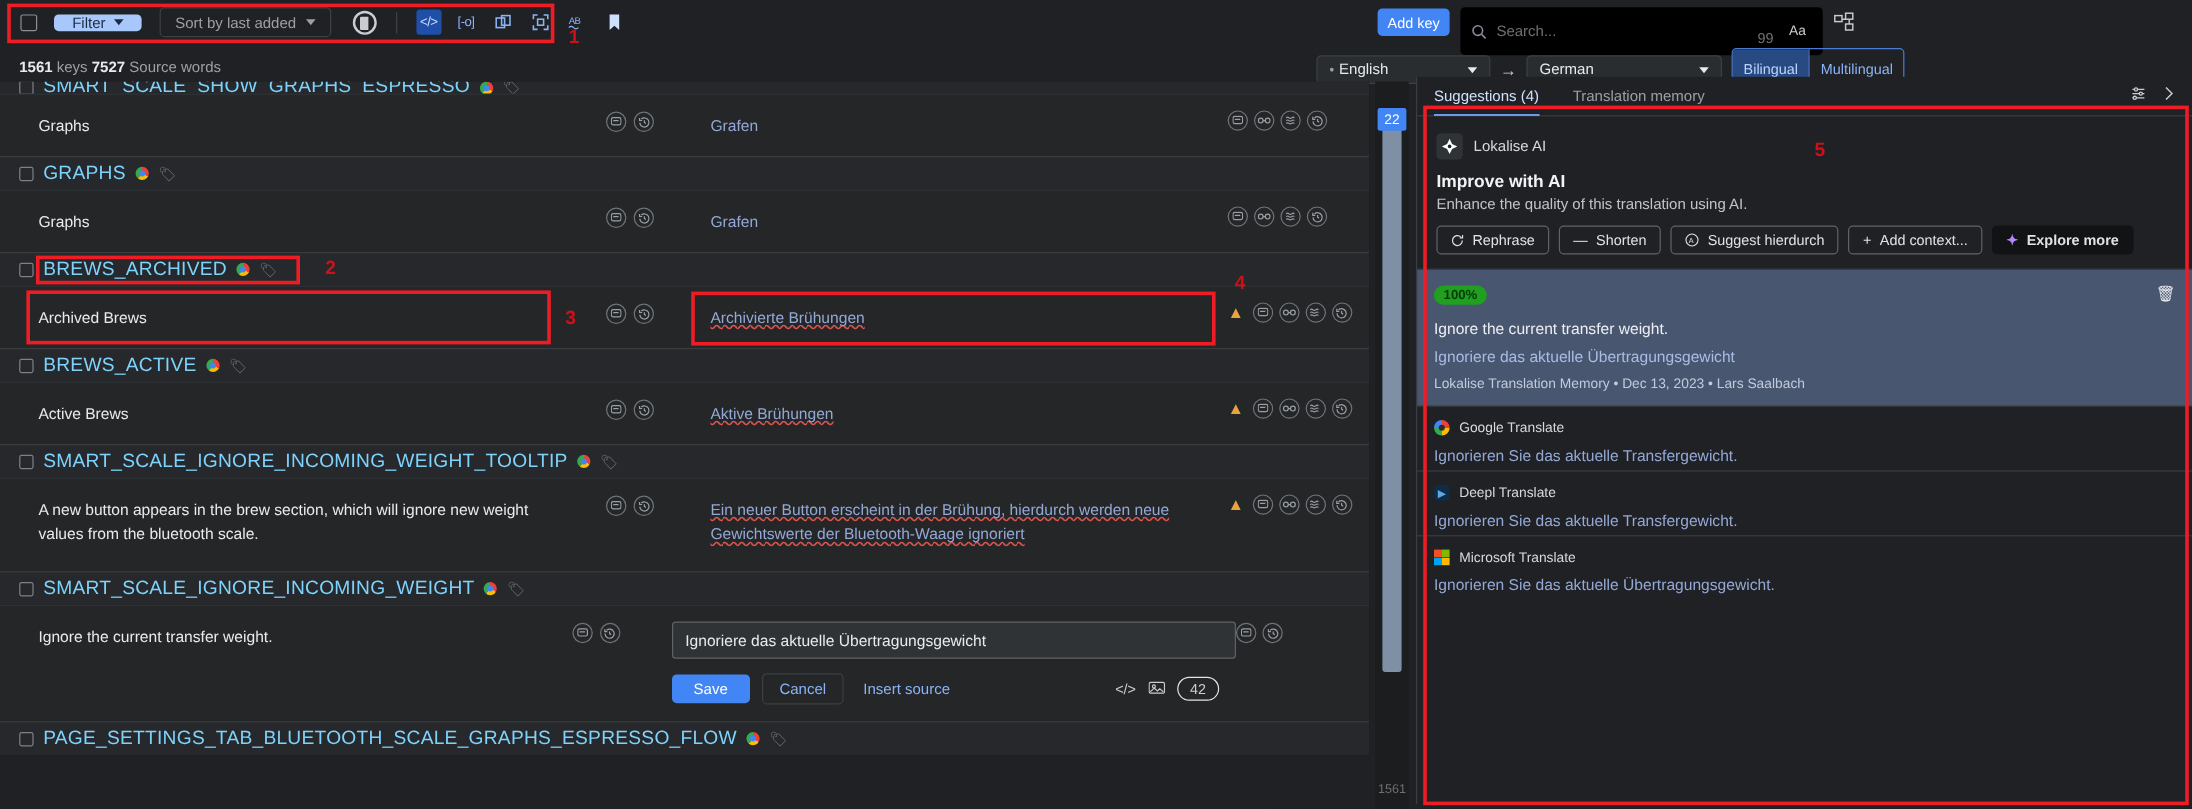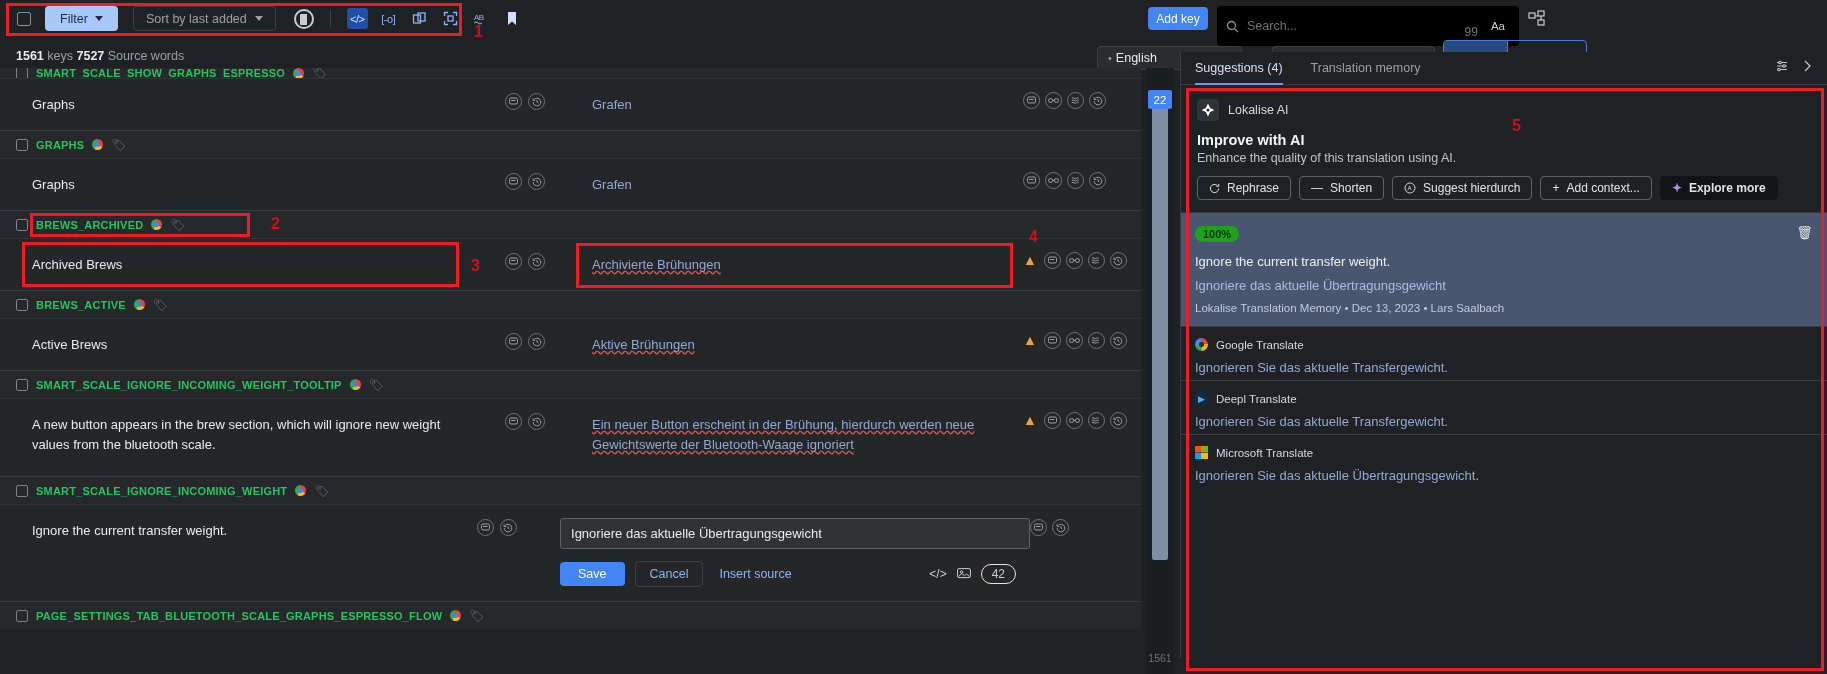"Filter" .btn-filter { height: 25px -> 14px }
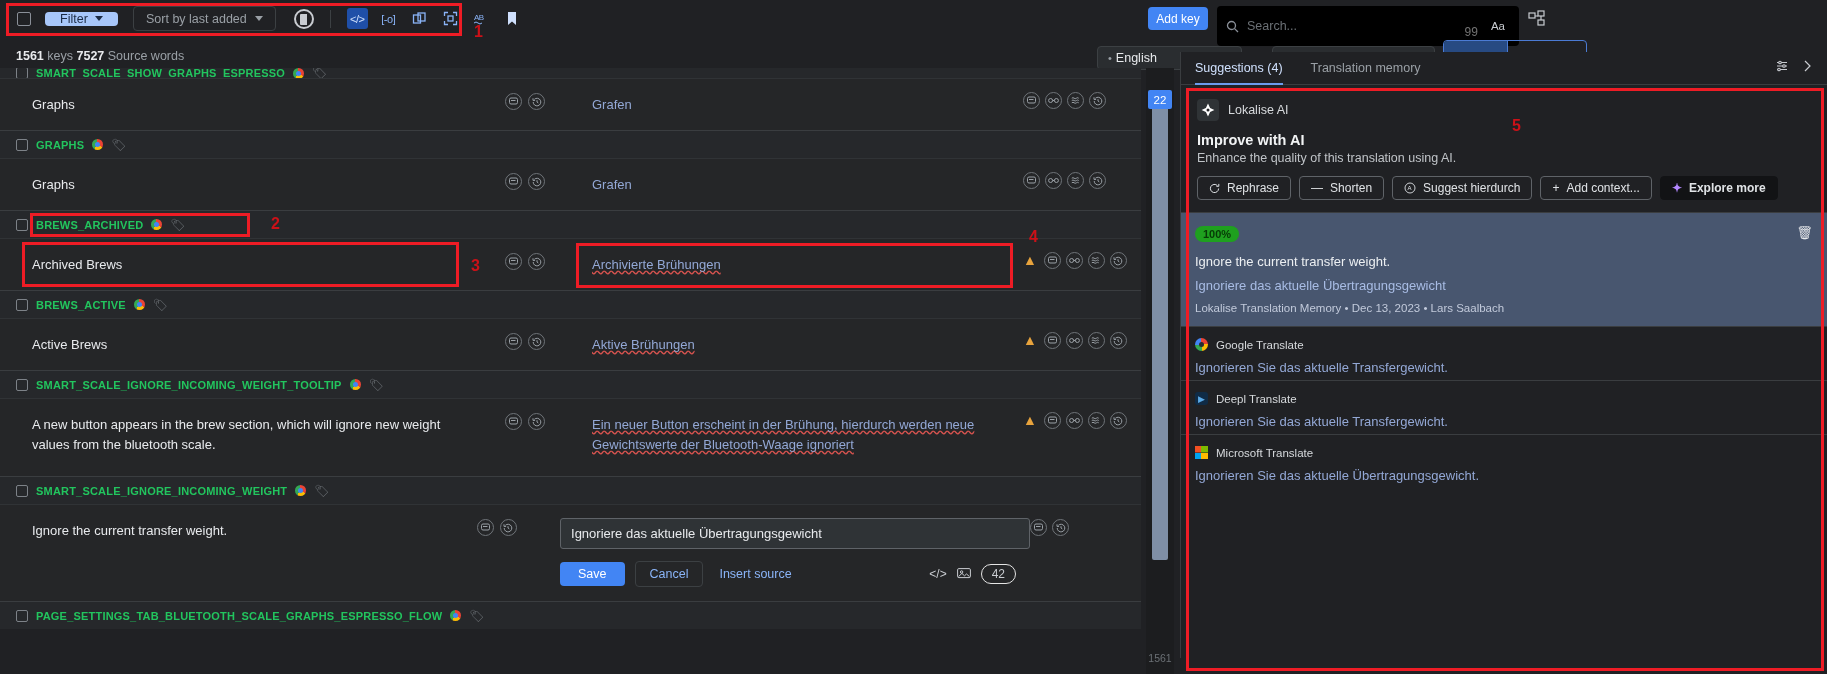"SMART_SCALE_SHOW_GRAPHS_ESPRESSO" .keyname { color: #22c55e -> #7dd3fc; font-size: 11px -> 16px; font-weight: bold -> none }
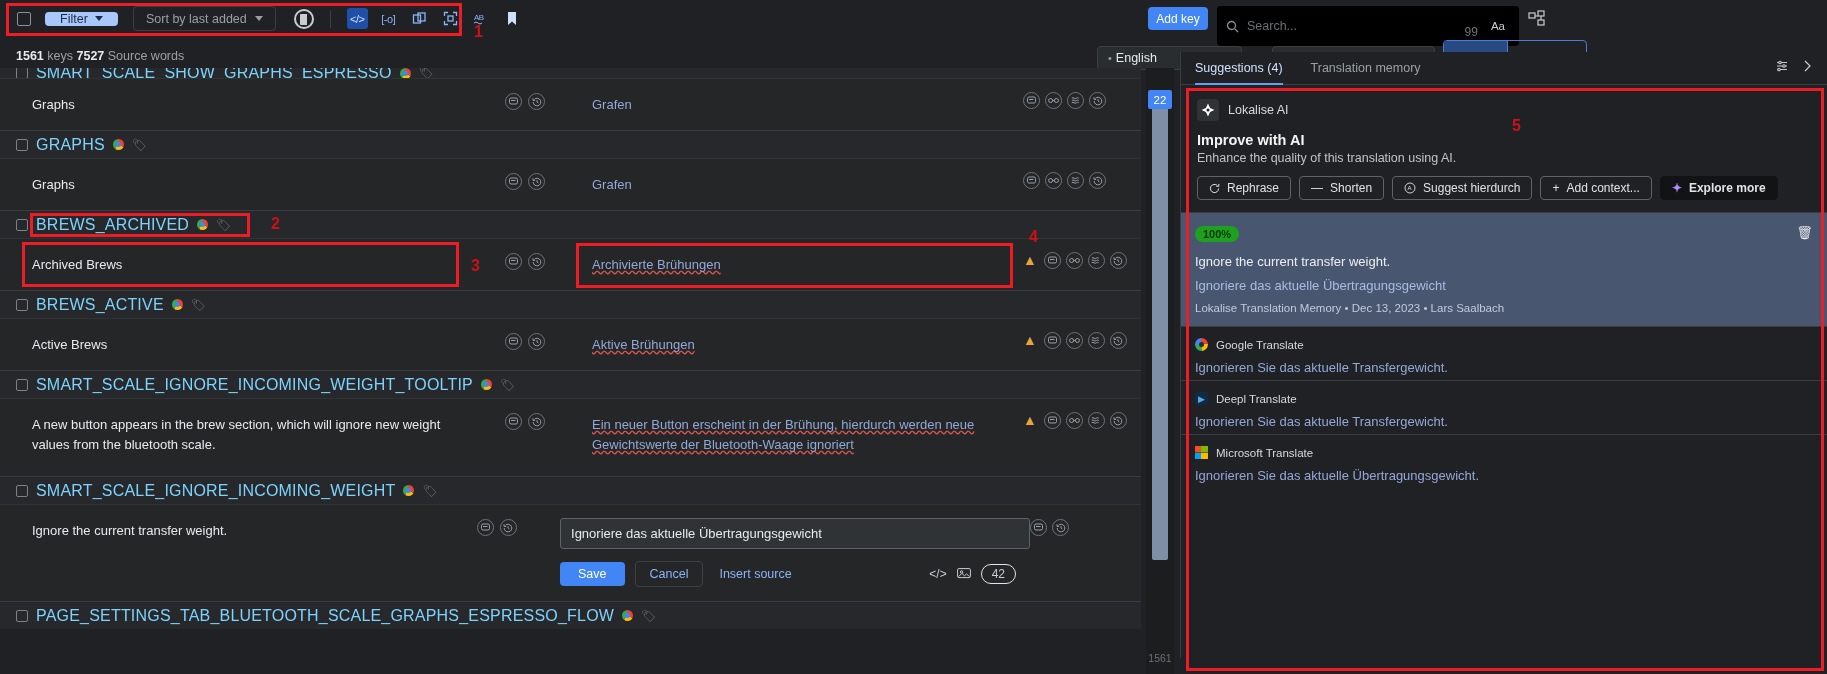"Suggestions (4)" .panel { top: 52px -> 64px }
